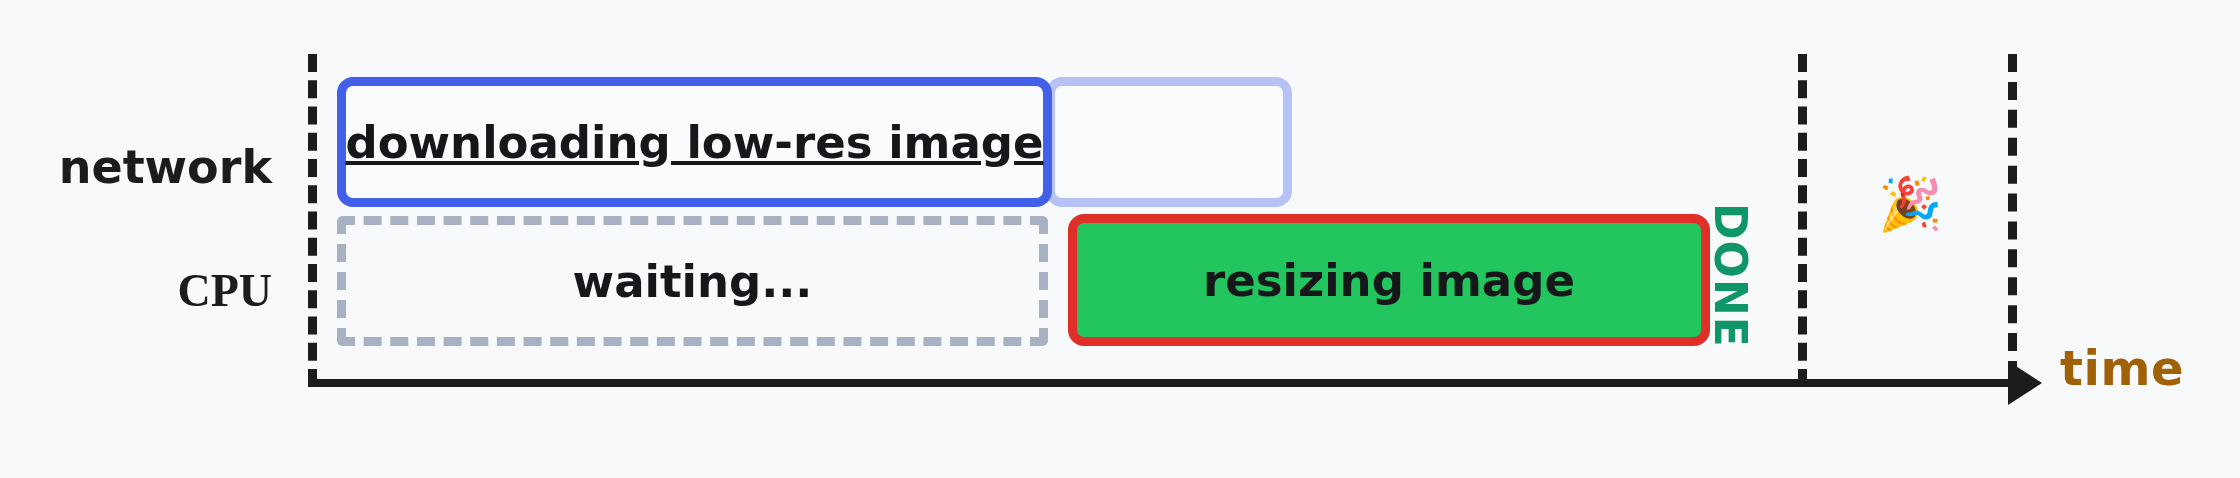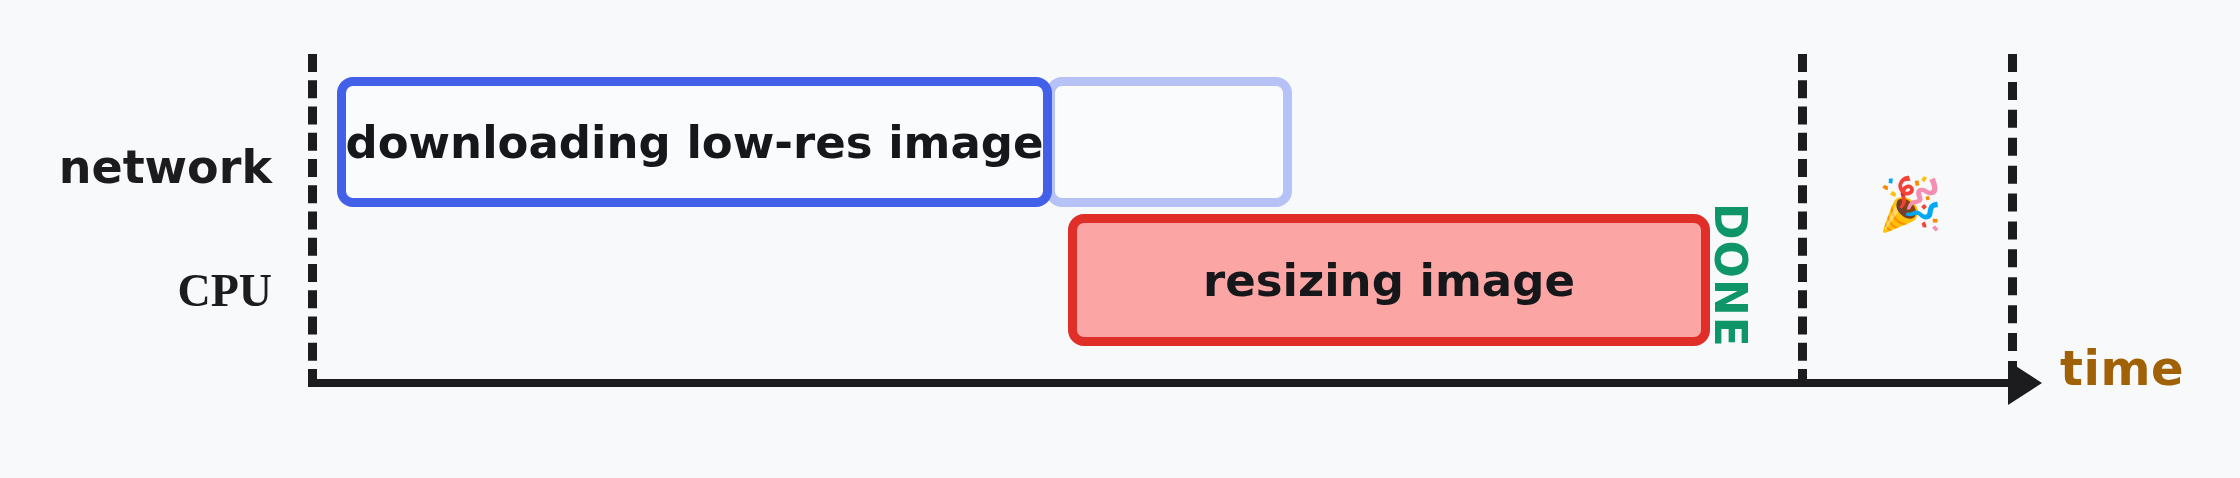"downloading low-res image" .bar-download { text-decoration: none -> underline }
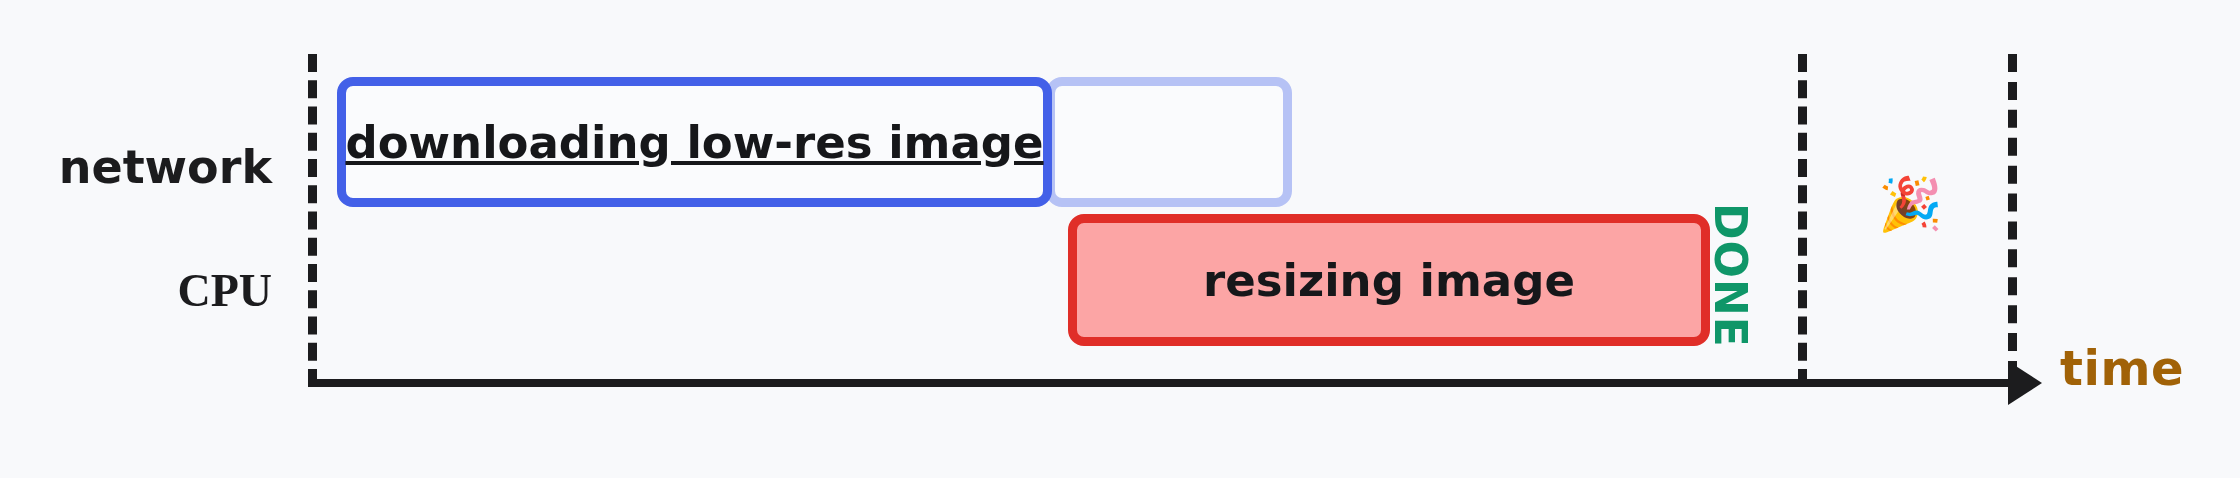"waiting..." div.bar { html: none -> <div>waiting...</div> }
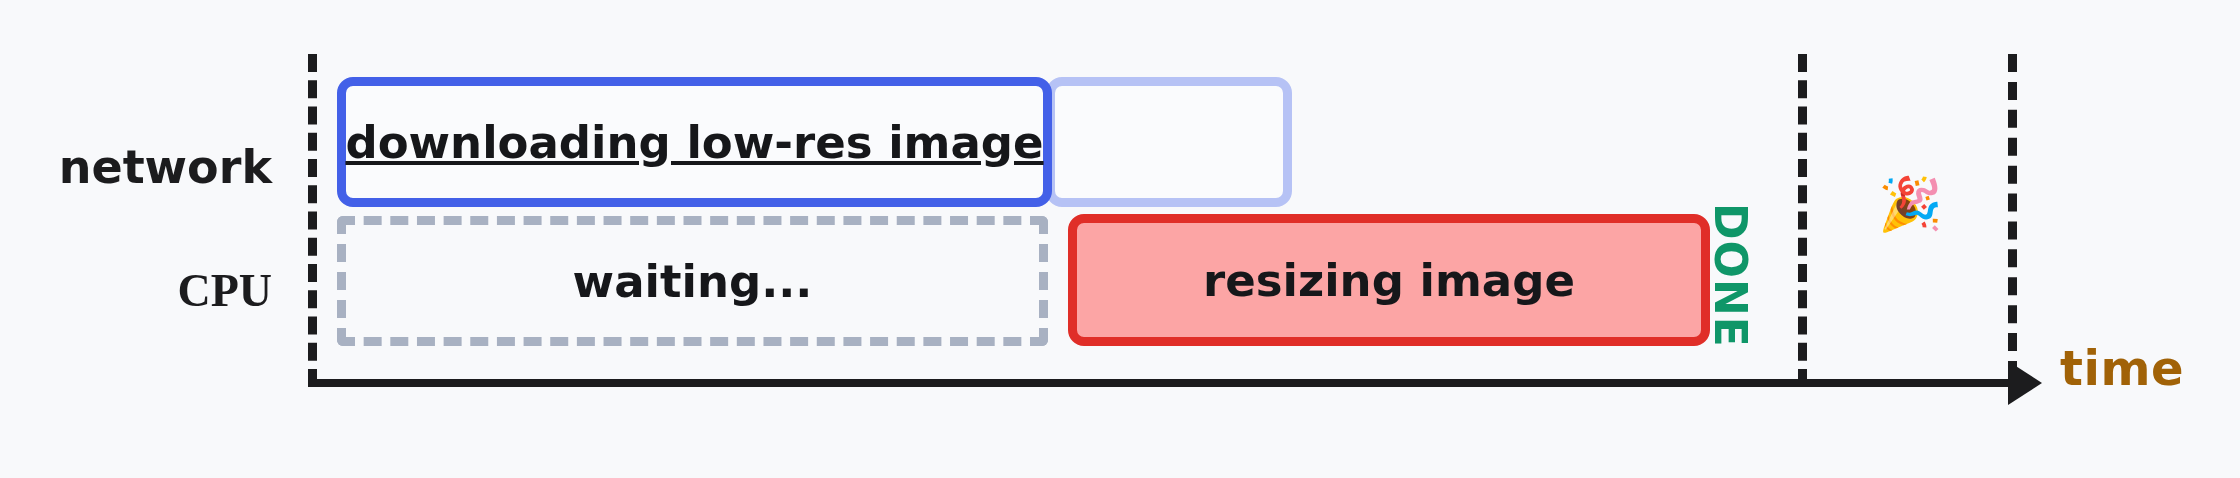"resizing image" .bar-resize { background: #fca5a5 -> #22c55e }
